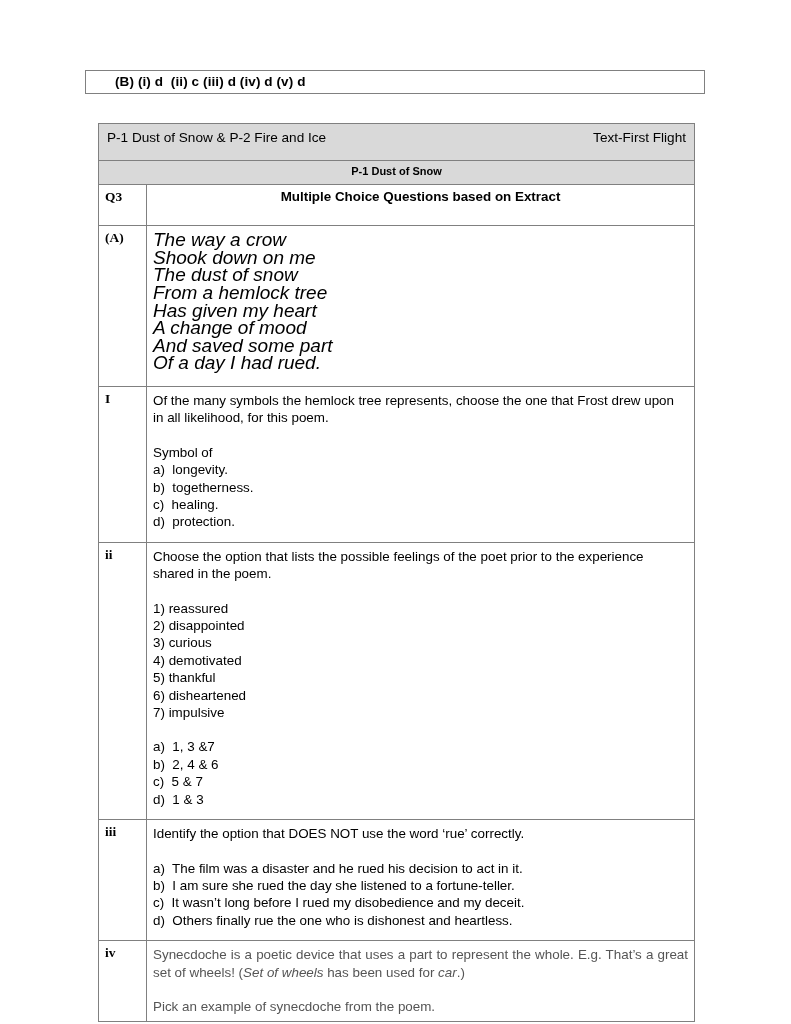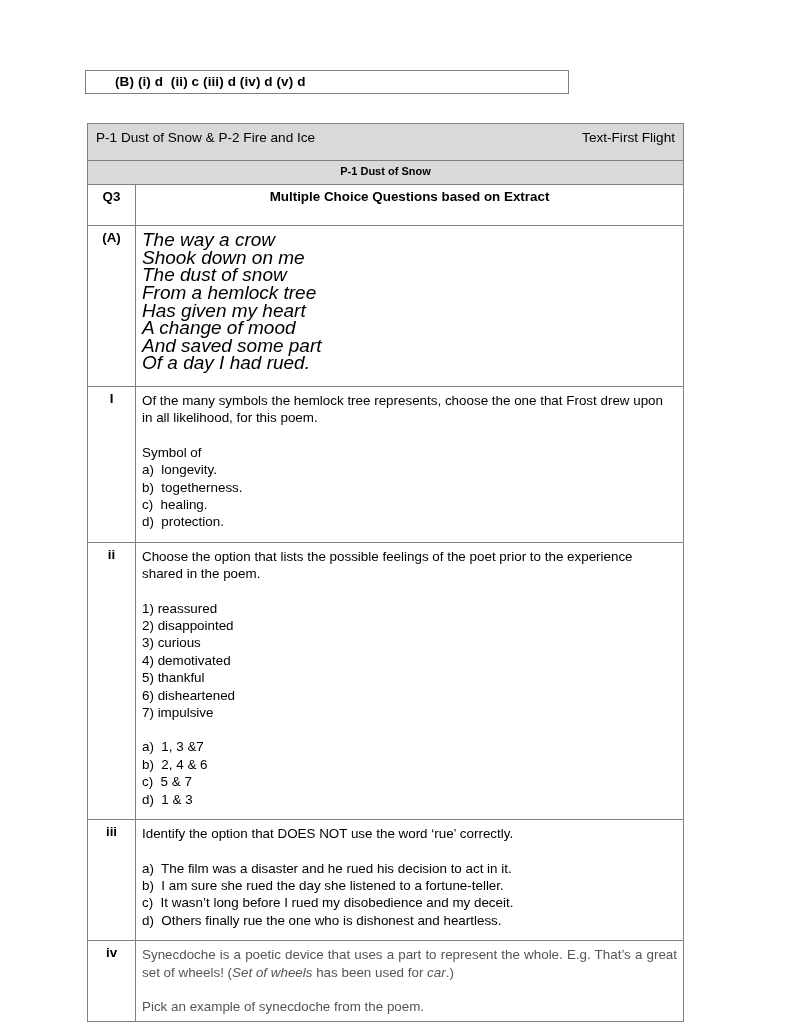"(B) (i) d (ii) c" .answer-box { width: 484px -> 620px }
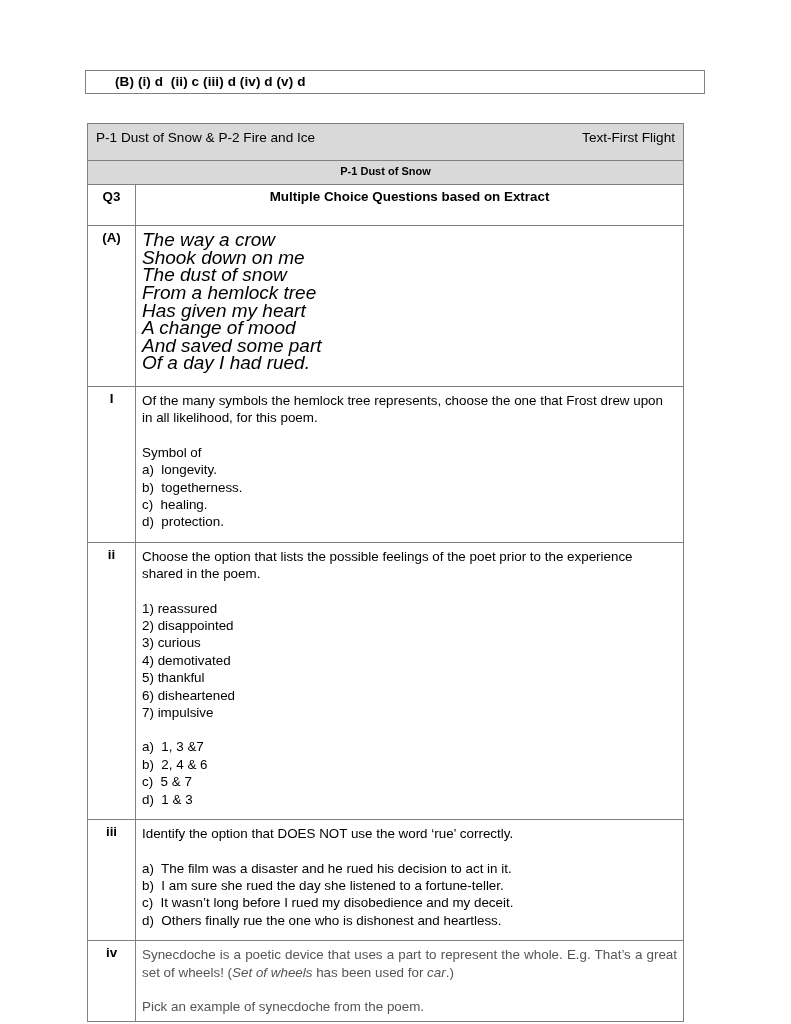"P-1 Dust of Snow &" .qtable { left: 87px -> 98px }
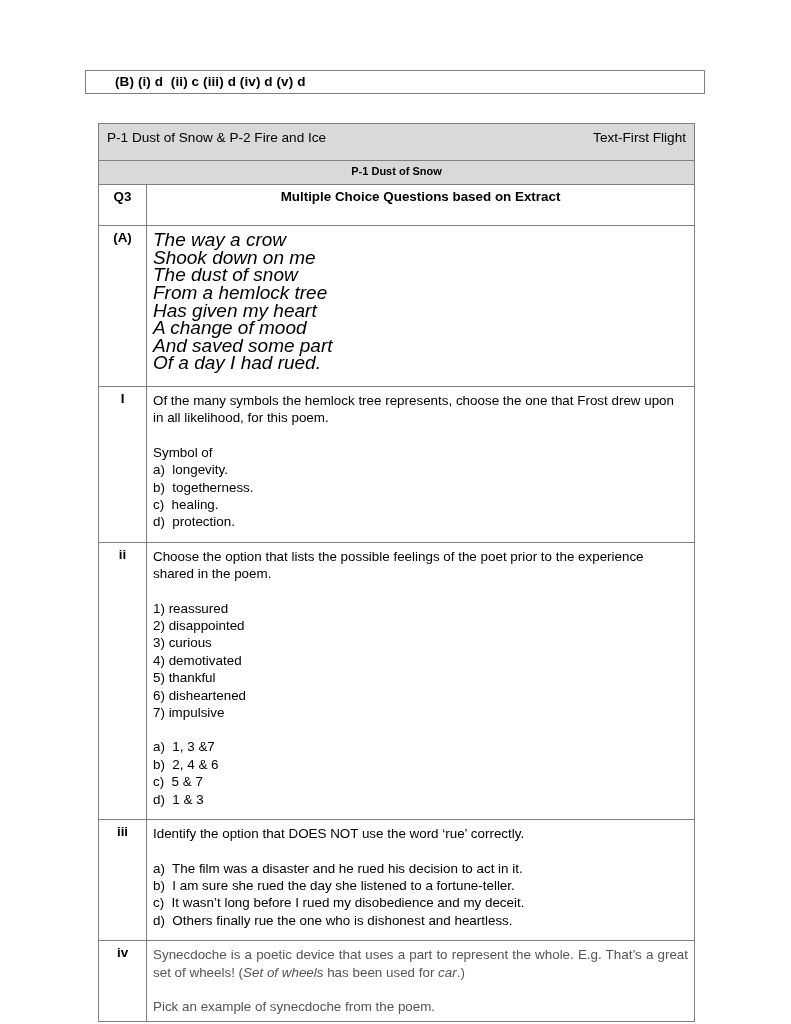"Q3" .qnum { font-family: none -> Liberation Serif, serif; text-align: center -> none }
